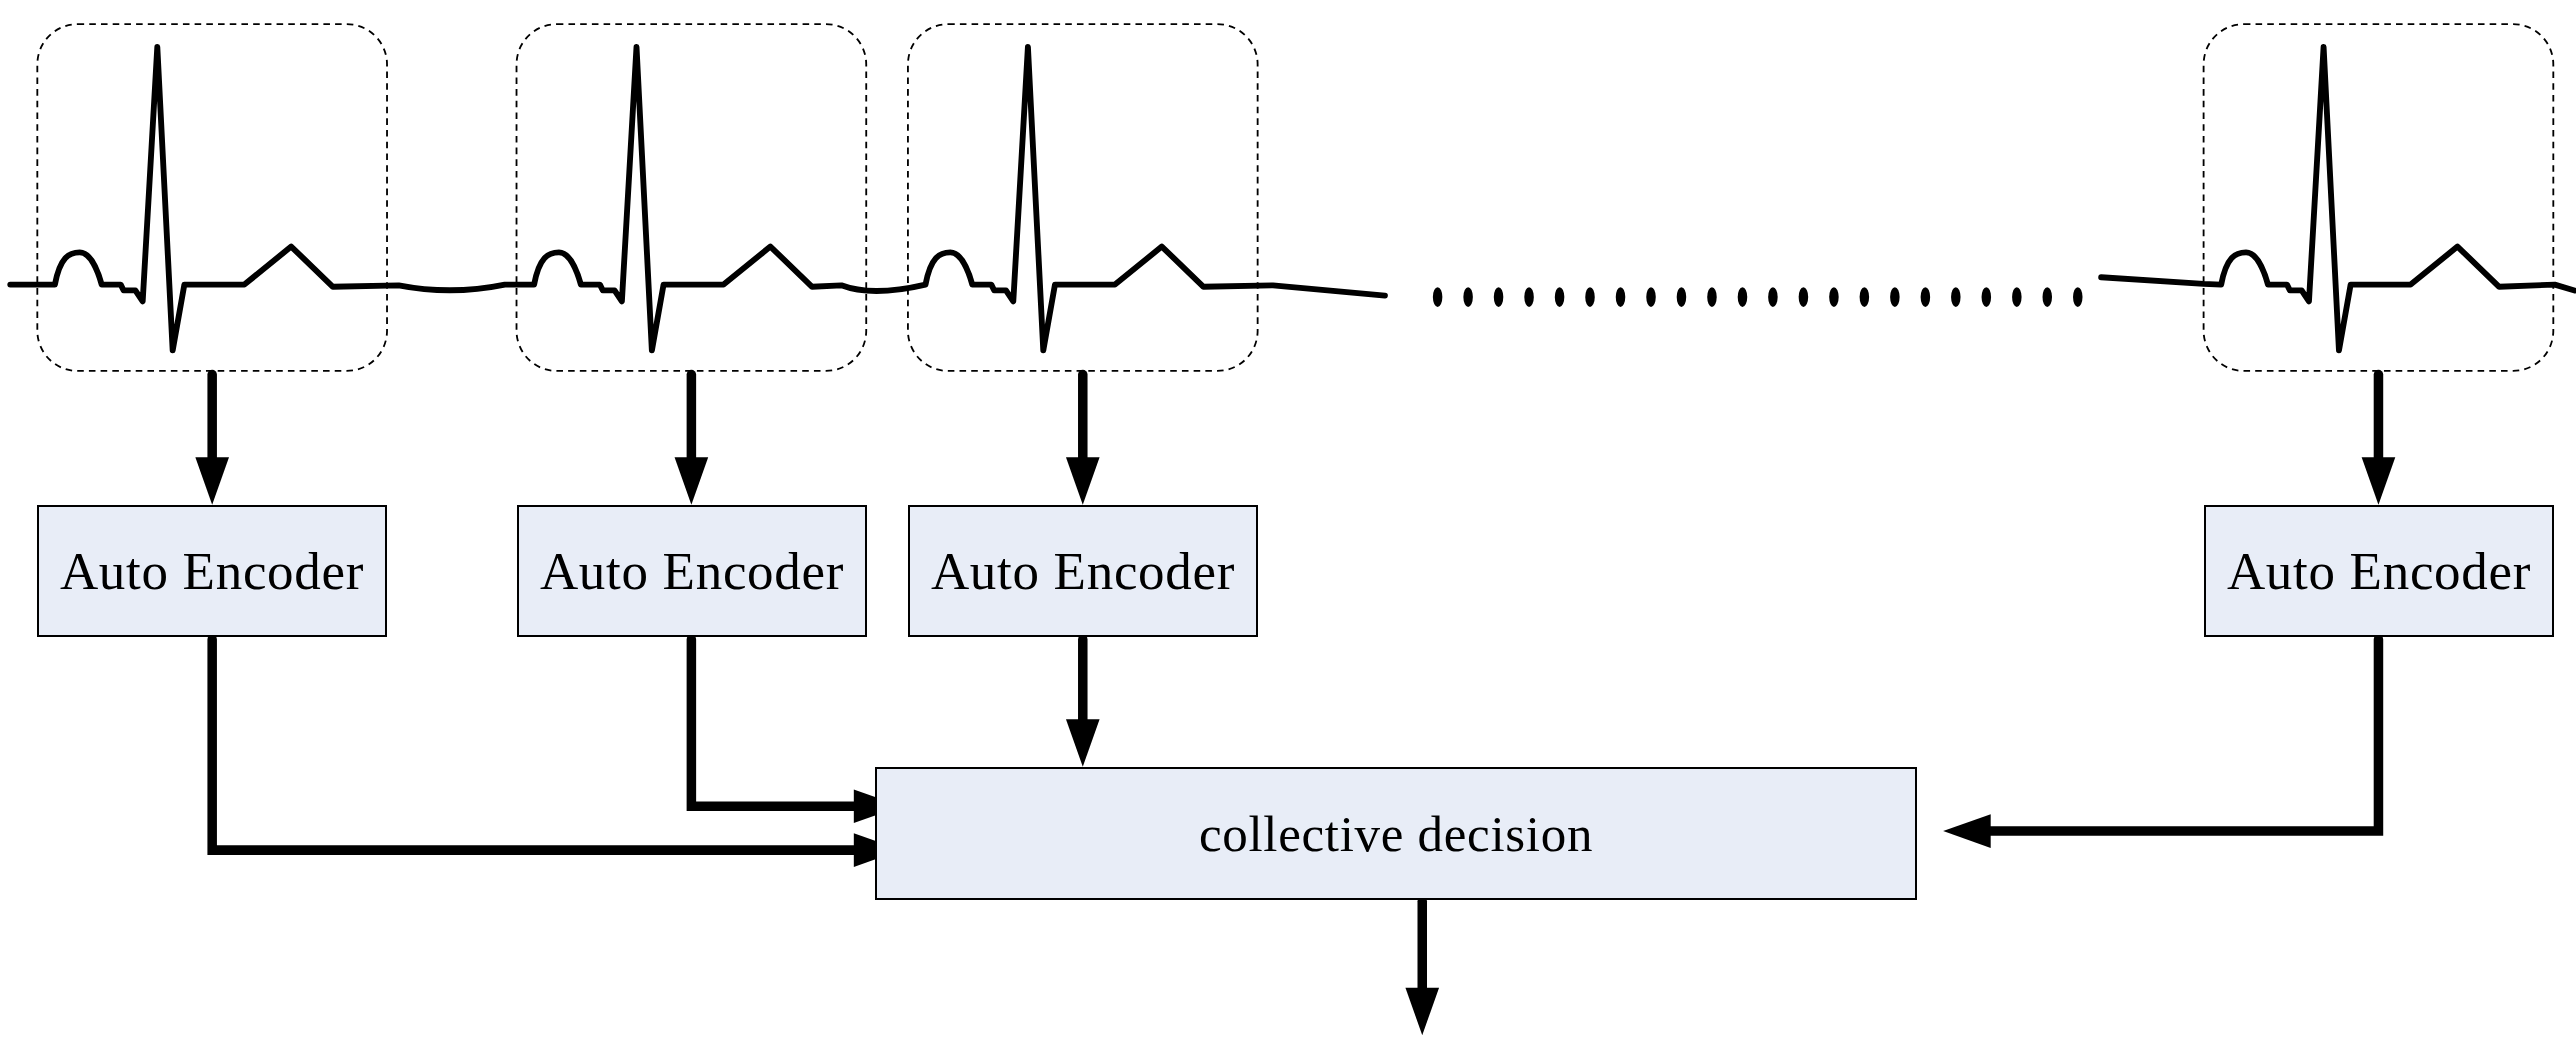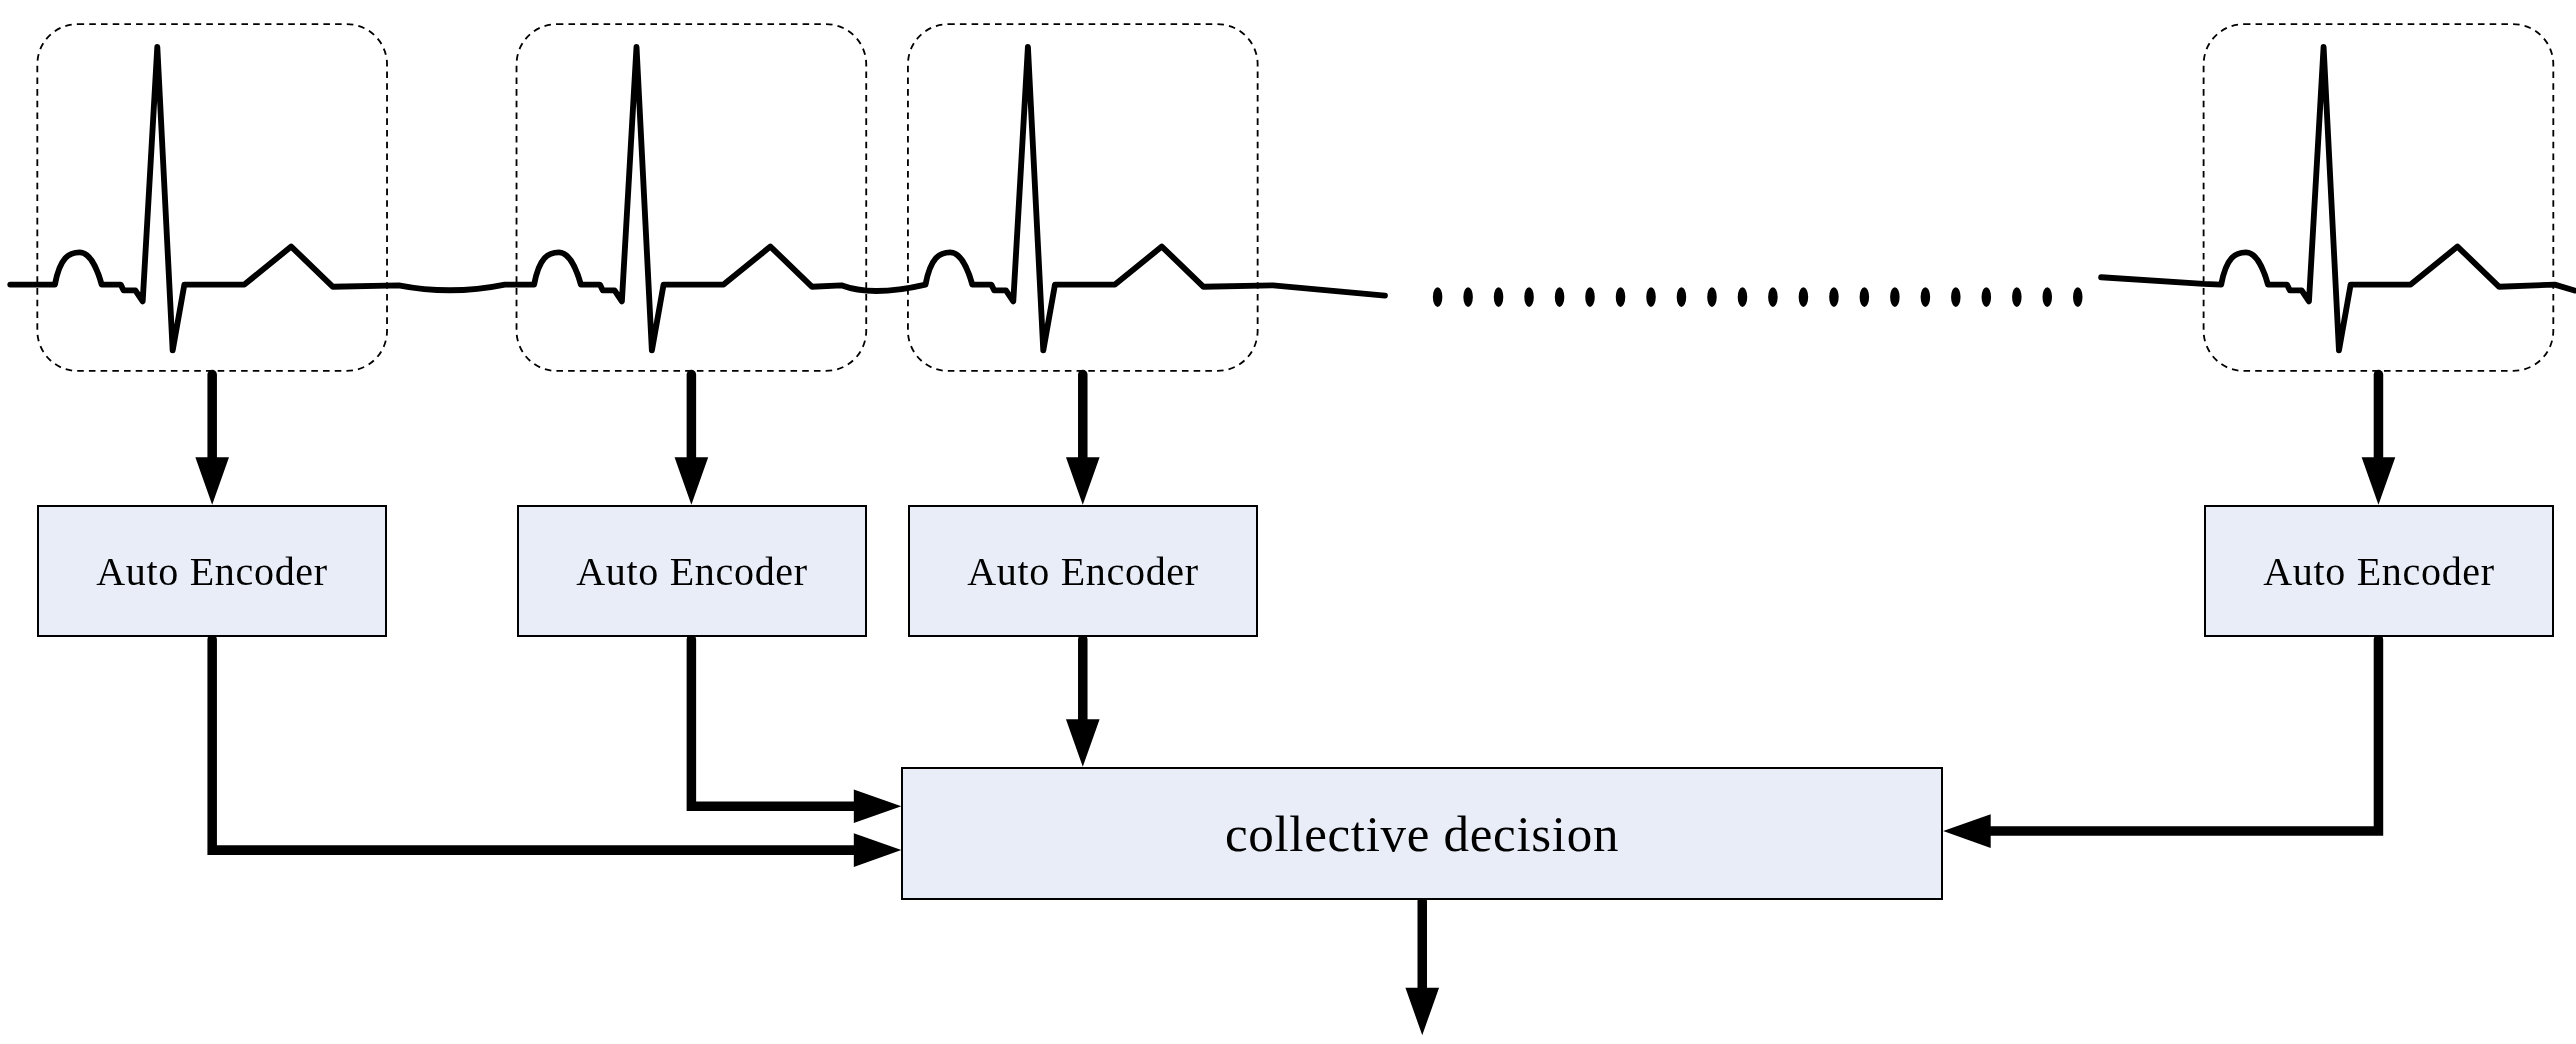"Auto Encoder" .encoder { font-size: 40px -> 53px }
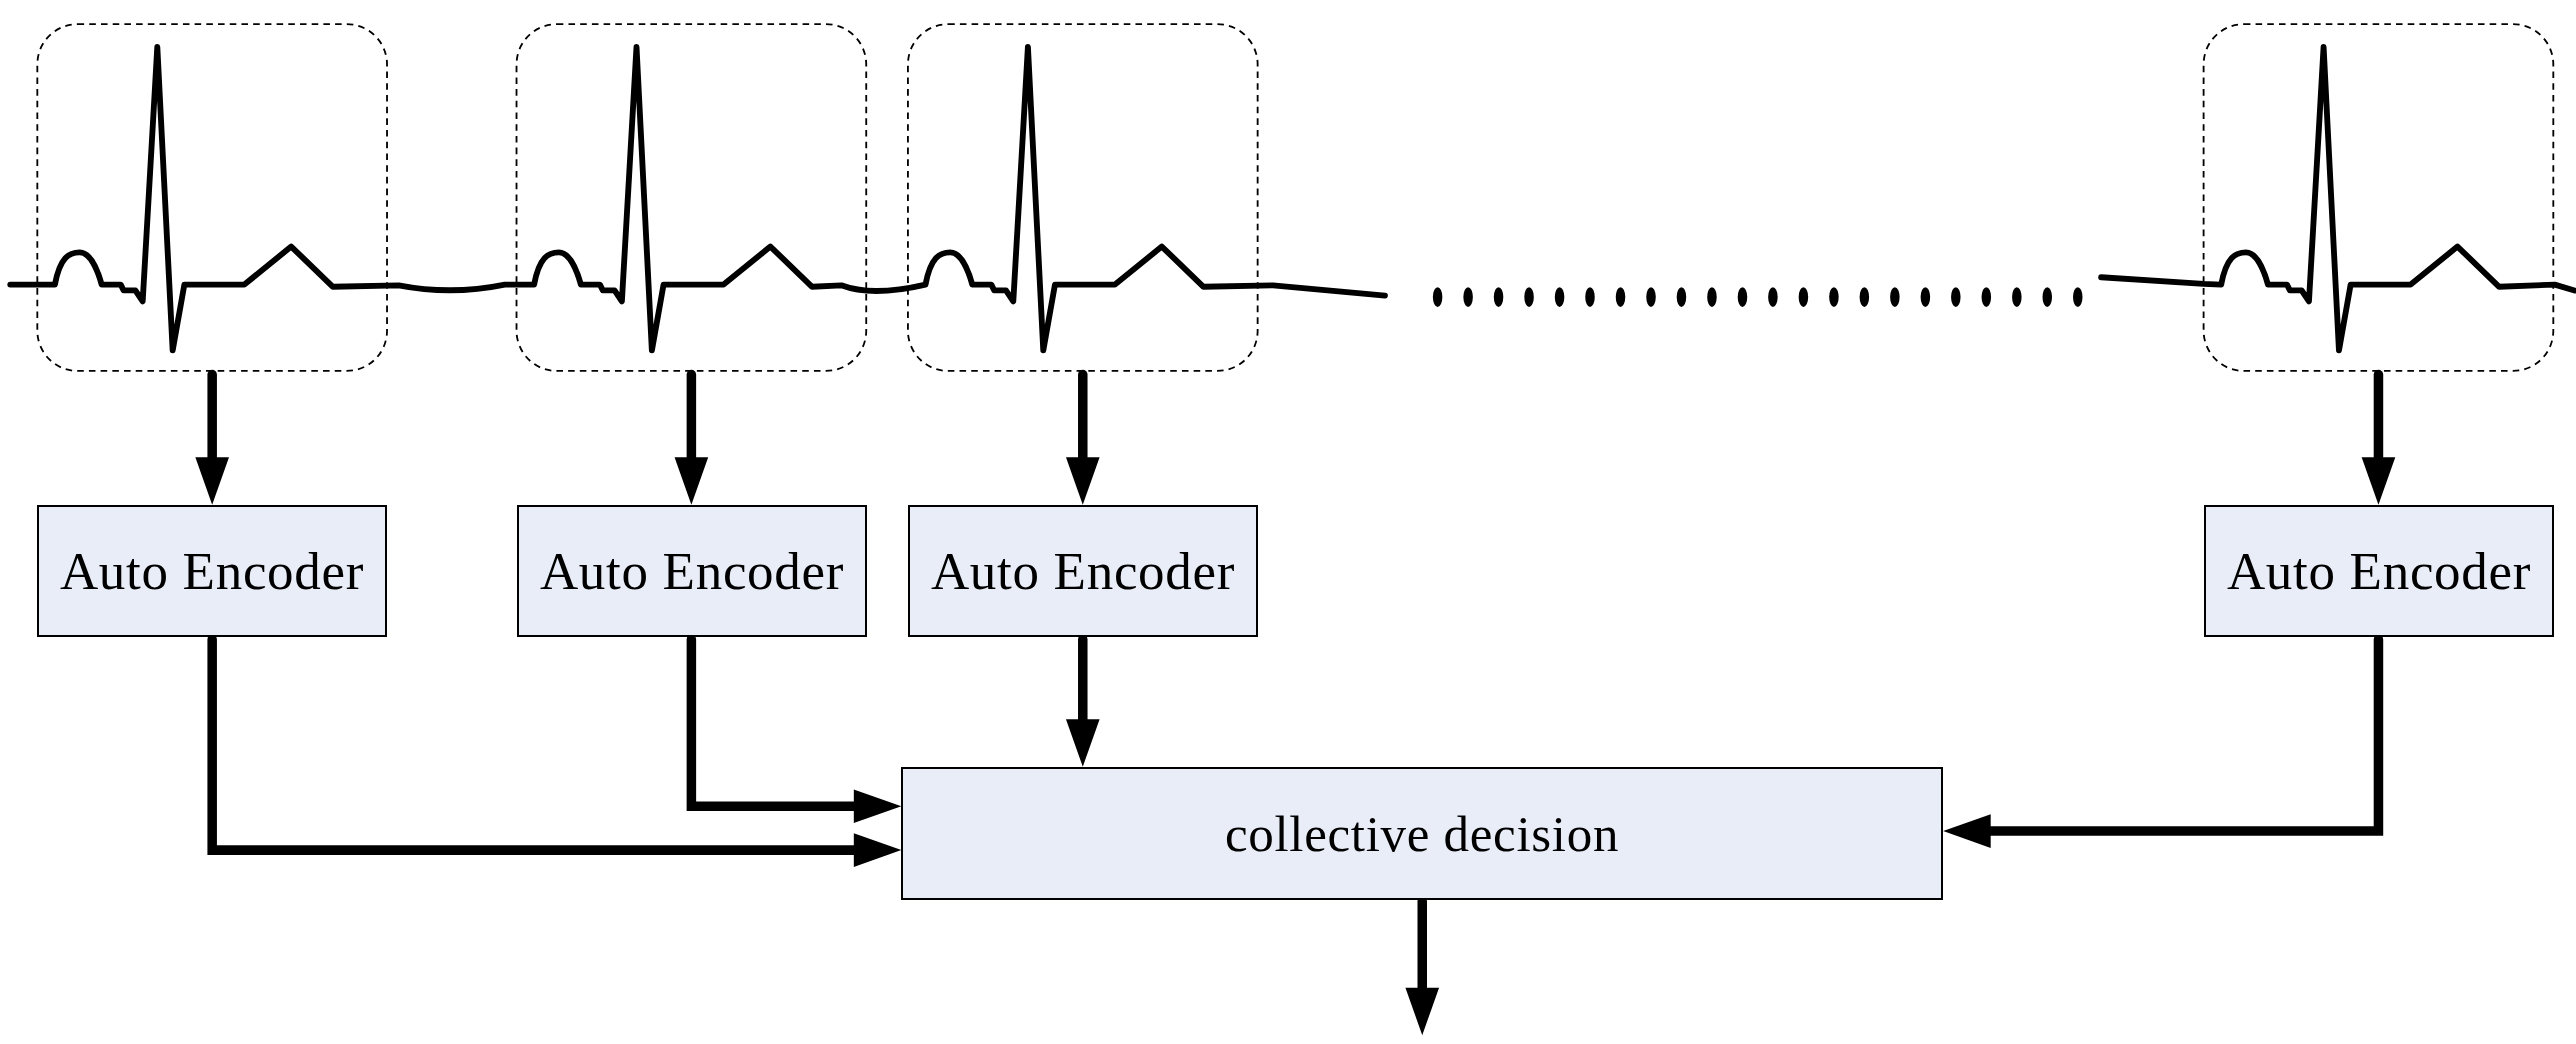"collective decision" div.node { left: 901px -> 875px }
